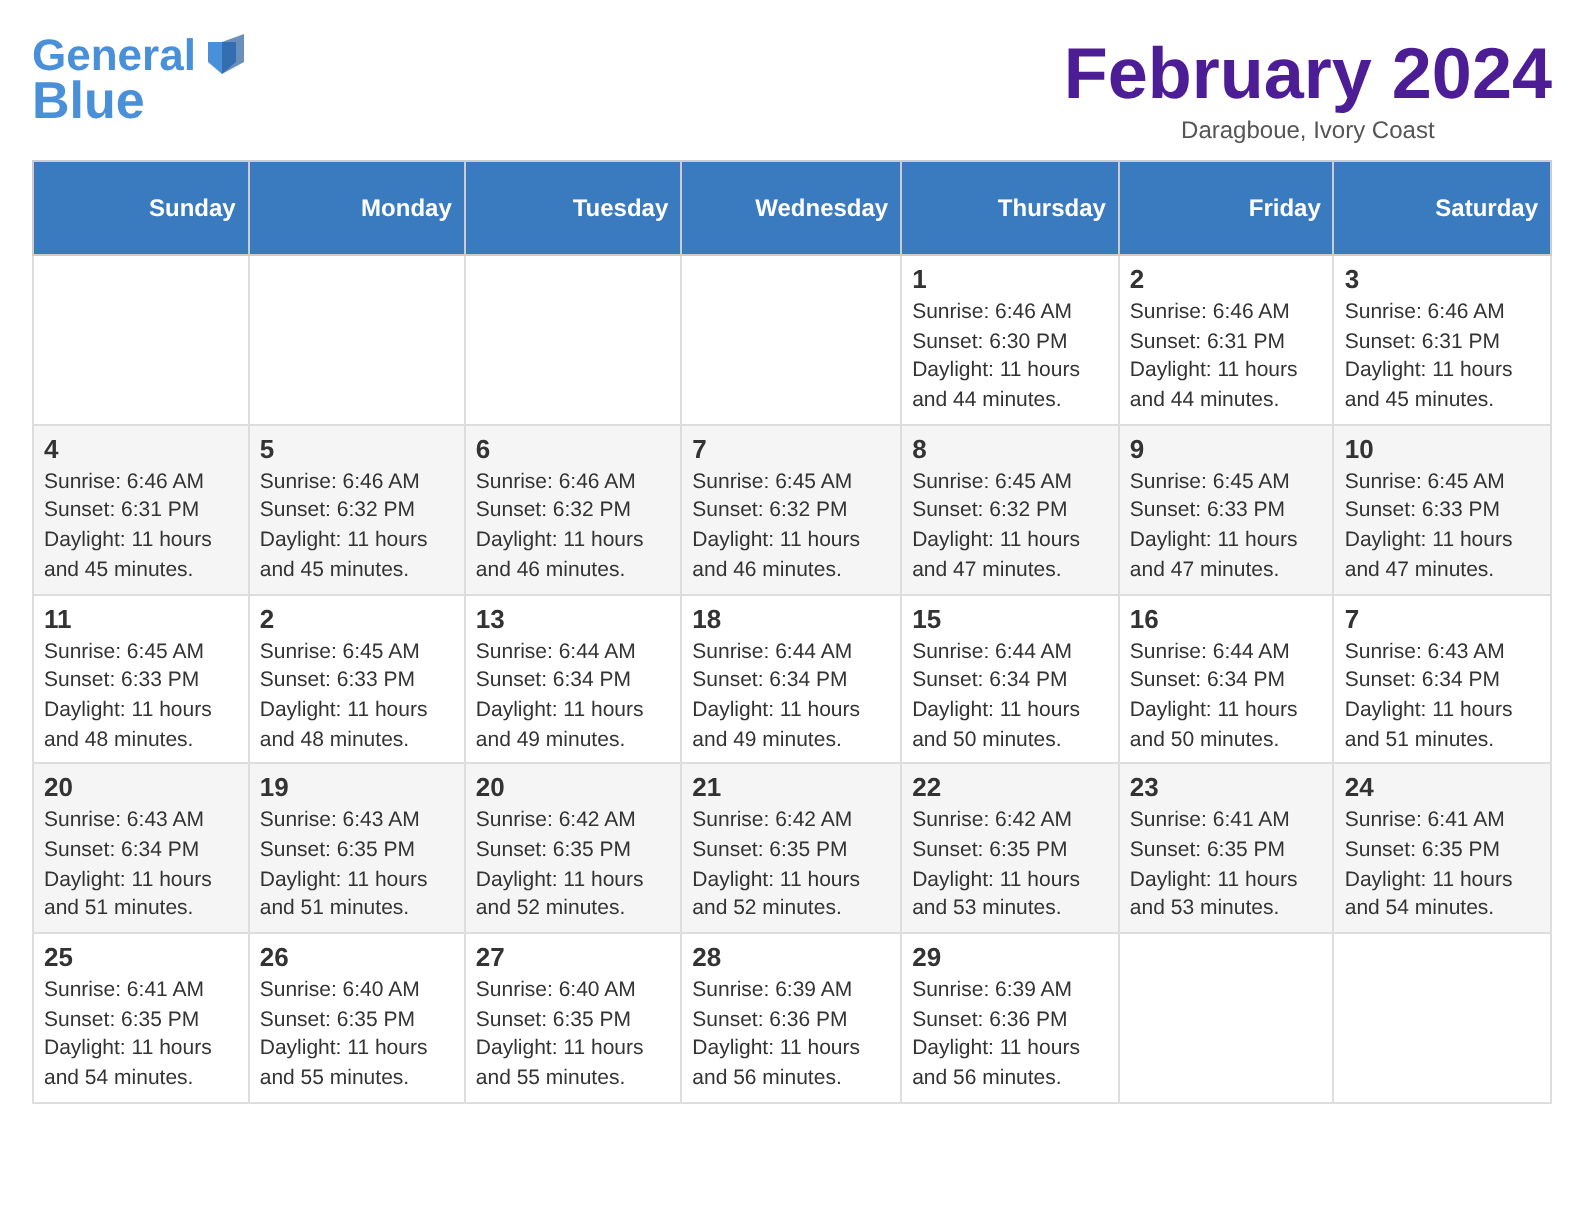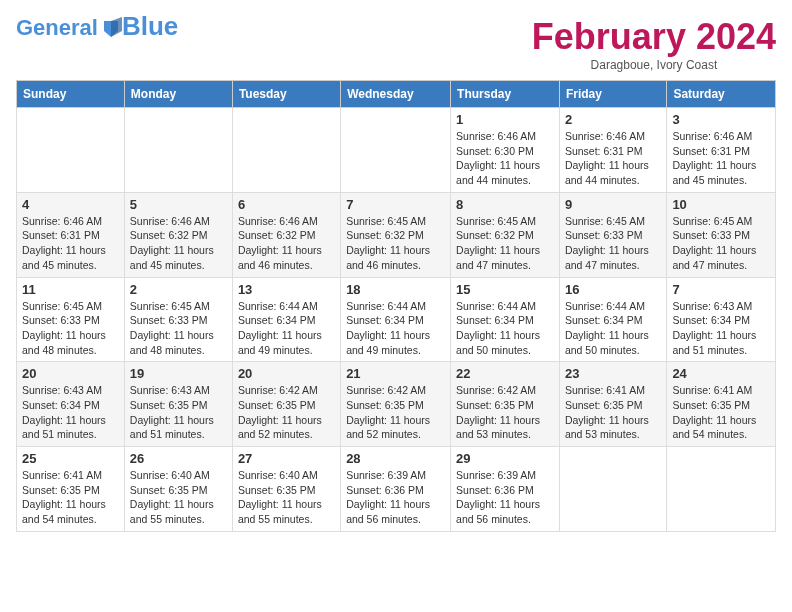"General" .logo { flex-direction: row -> column }
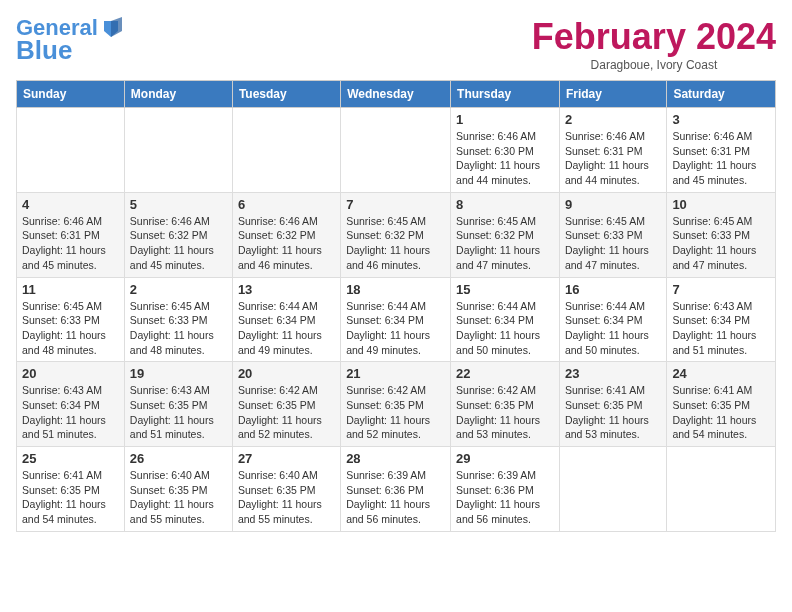"February 2024" .month-title { color: #be185d -> #4c1d95 }
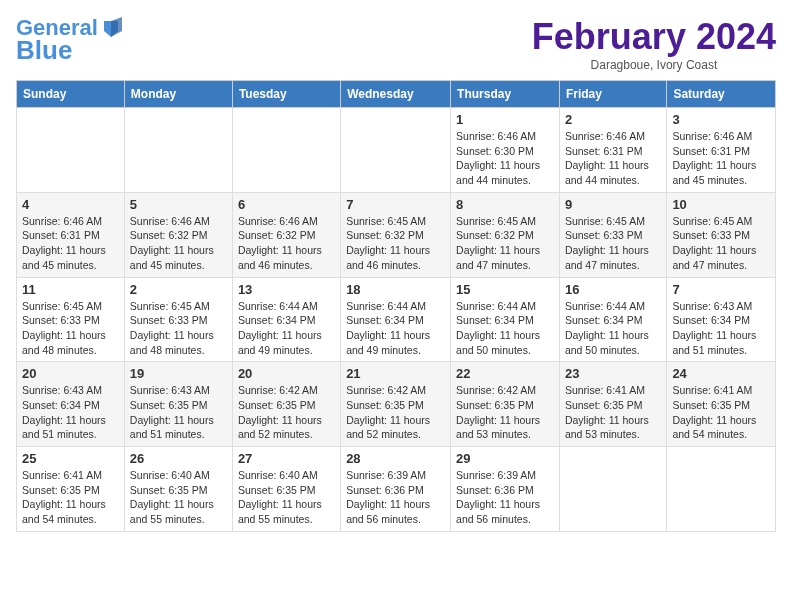"Sunday" thead tr th { padding: 6px 6px -> 16px 6px; text-align: left -> right }
